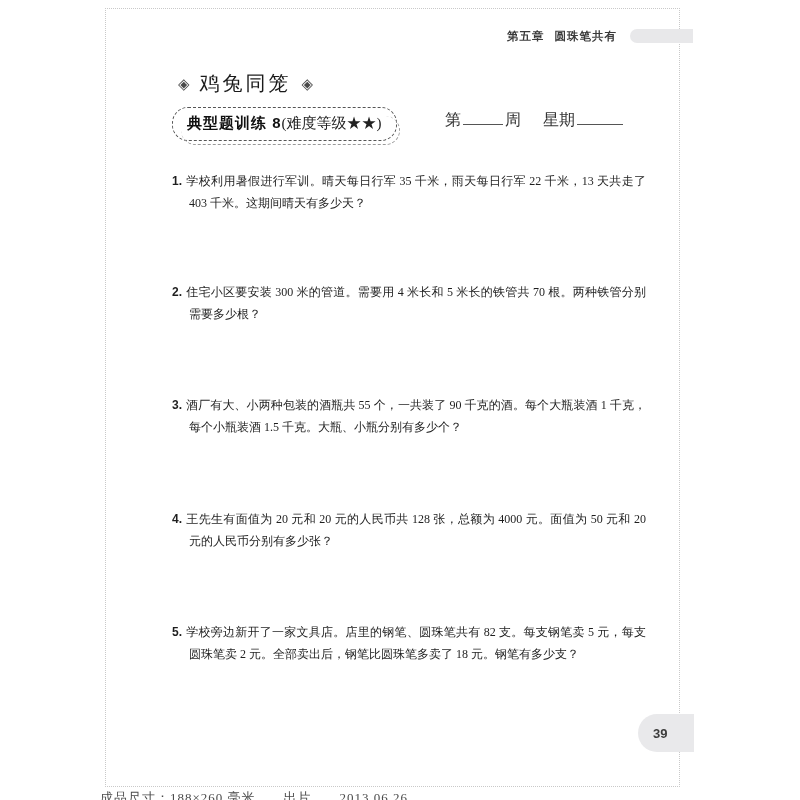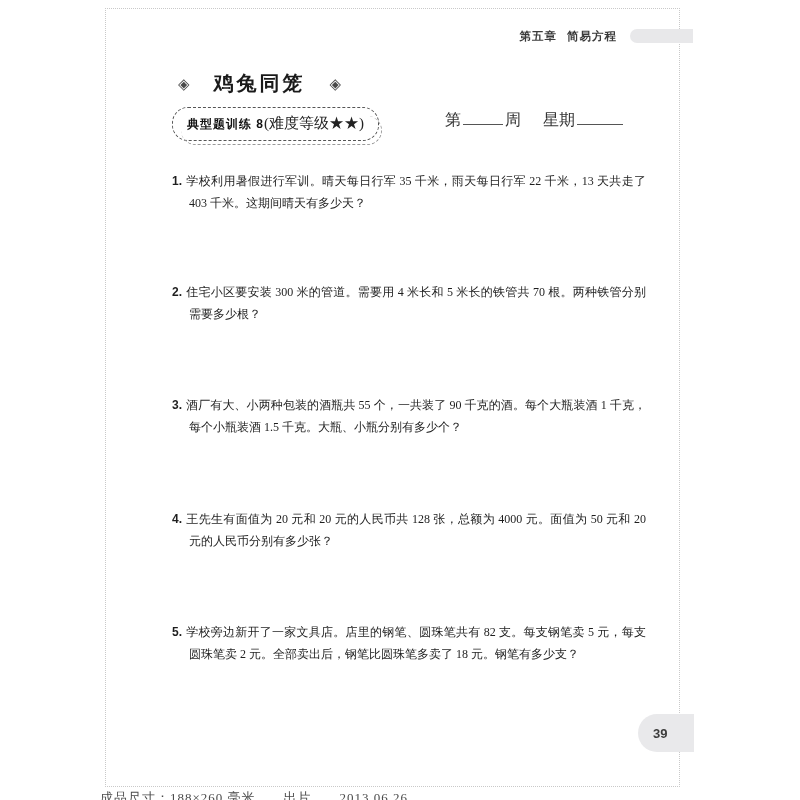"简易方程" span { text: 简易方程 -> 圆珠笔共有 }
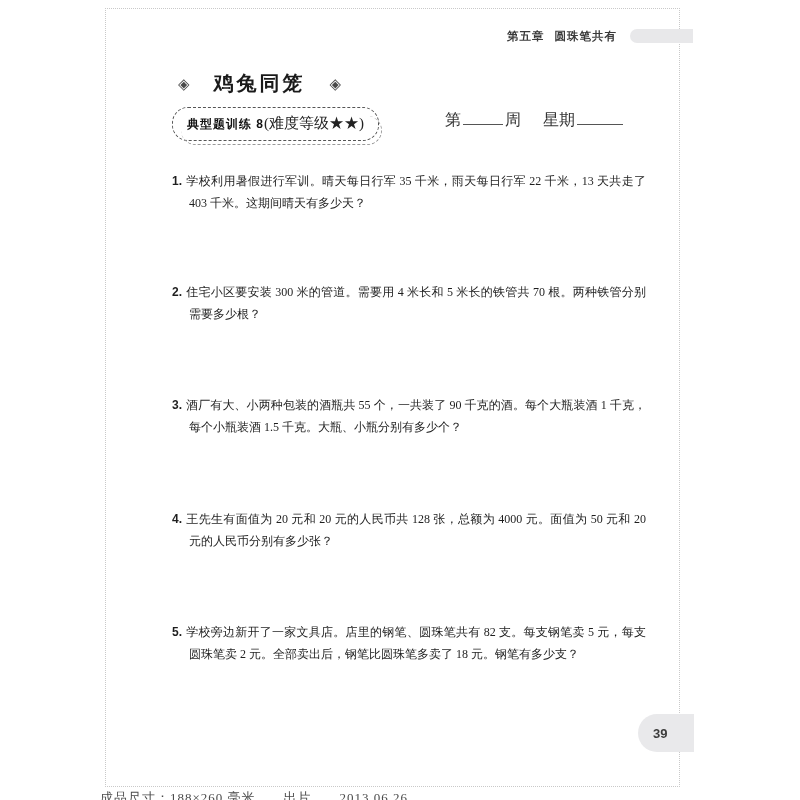"鸡兔同笼" .section-title .title-text { font-weight: bold -> normal; margin: 0 24px -> 0 10px }
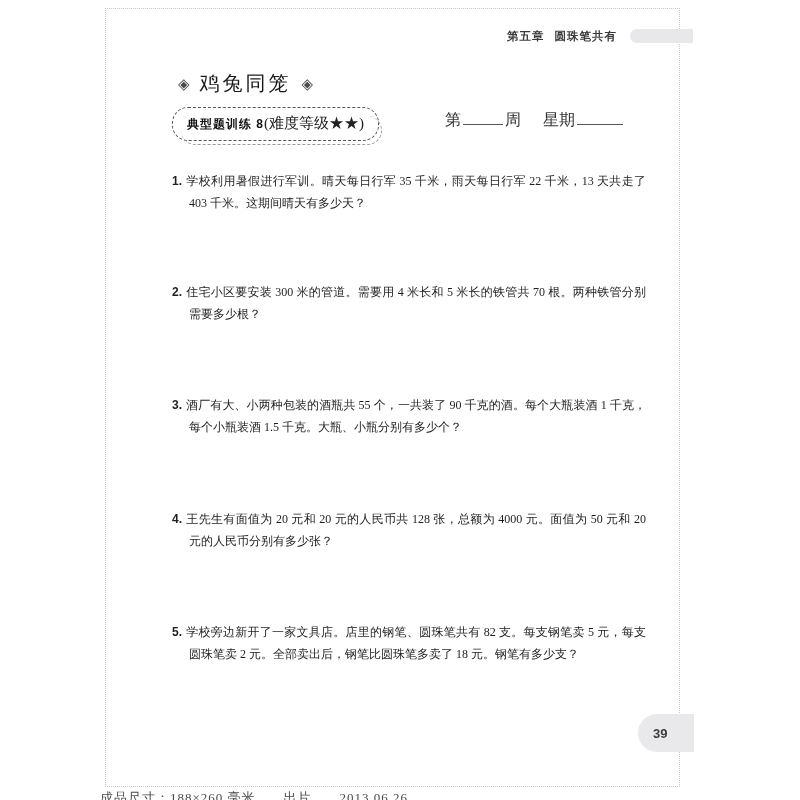"典型题训练 8" .badge .badge-title { font-size: 12px -> 15px }
